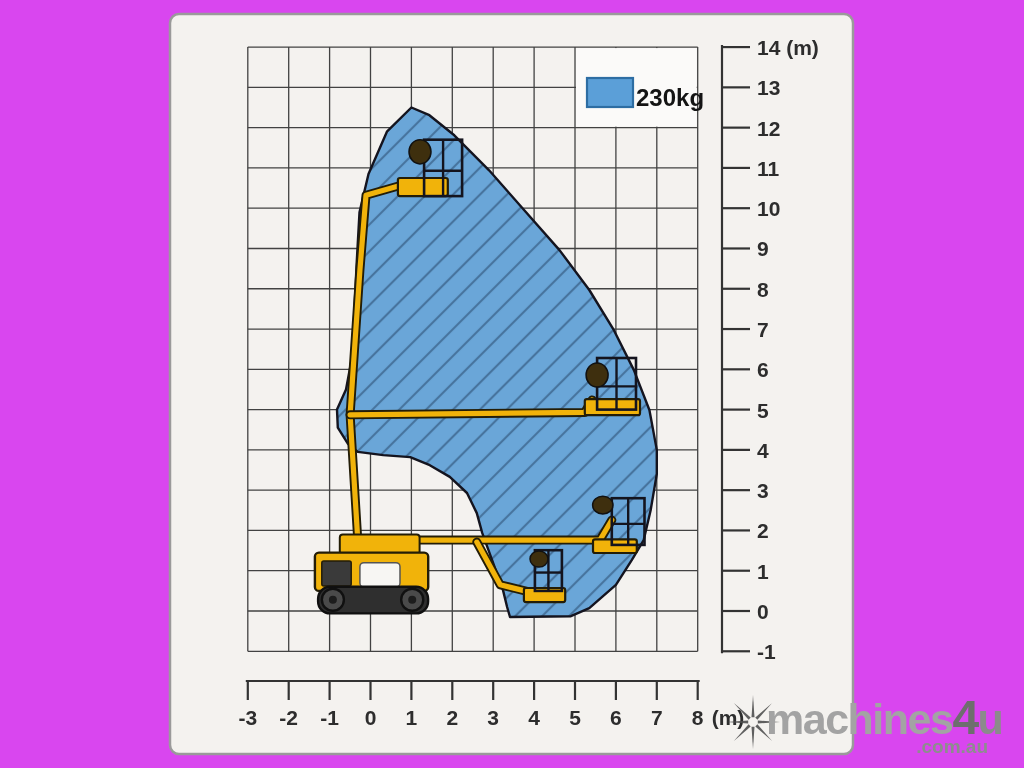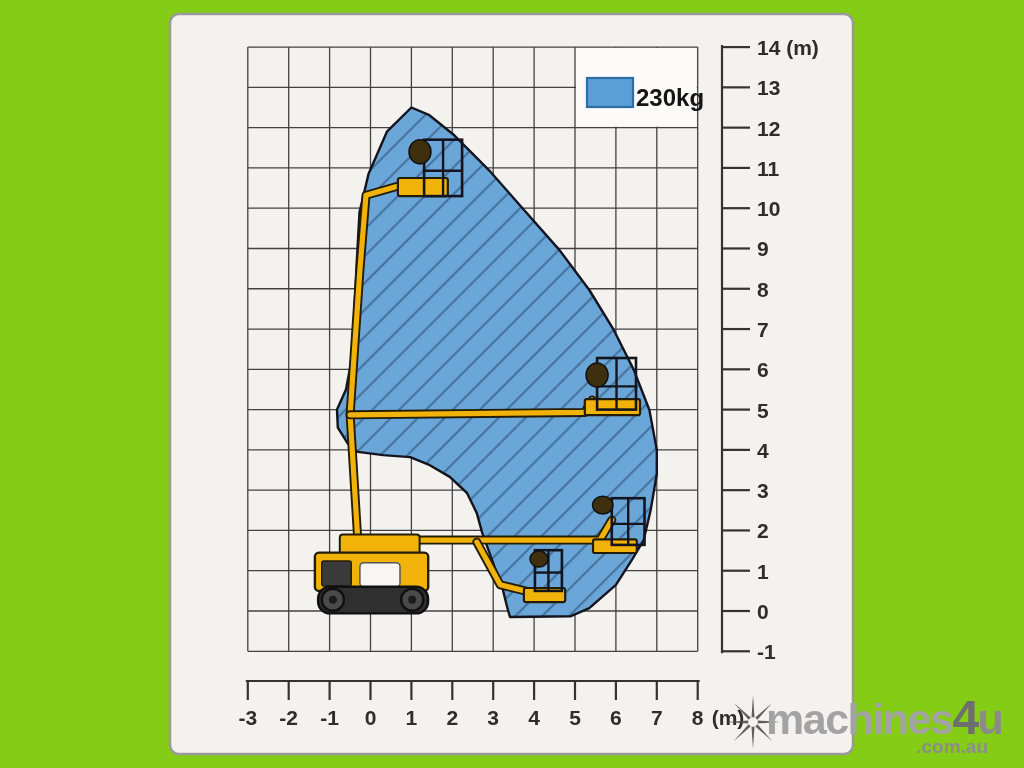"14 (m)" #screen { background: #84cc16 -> #d946ef }
